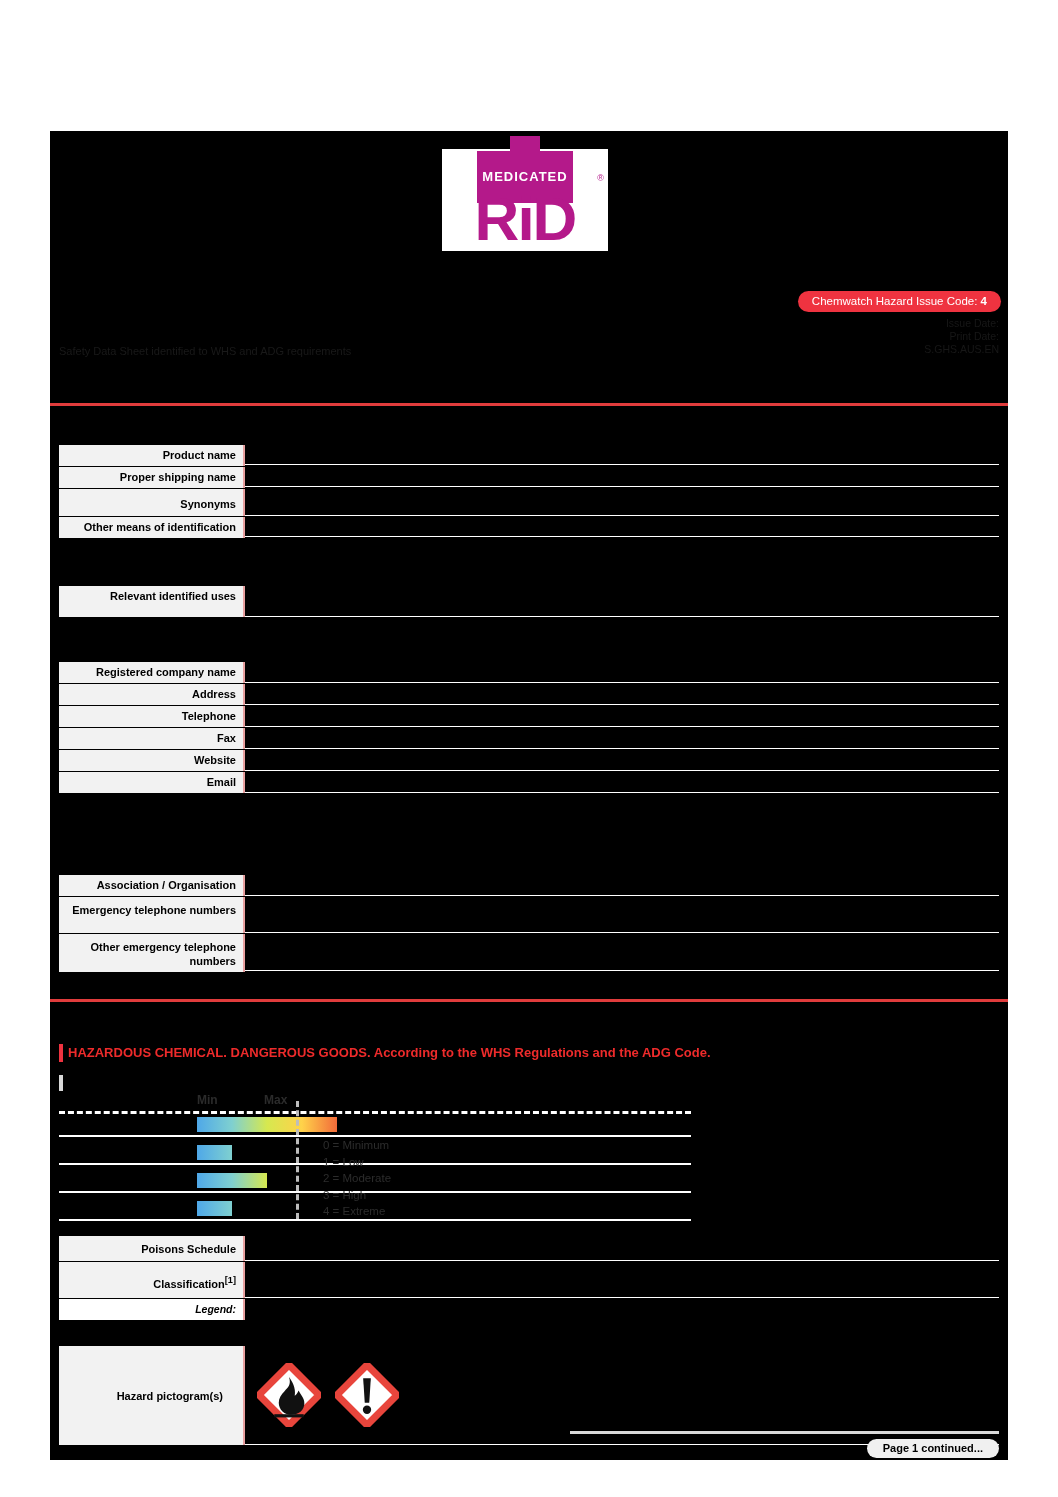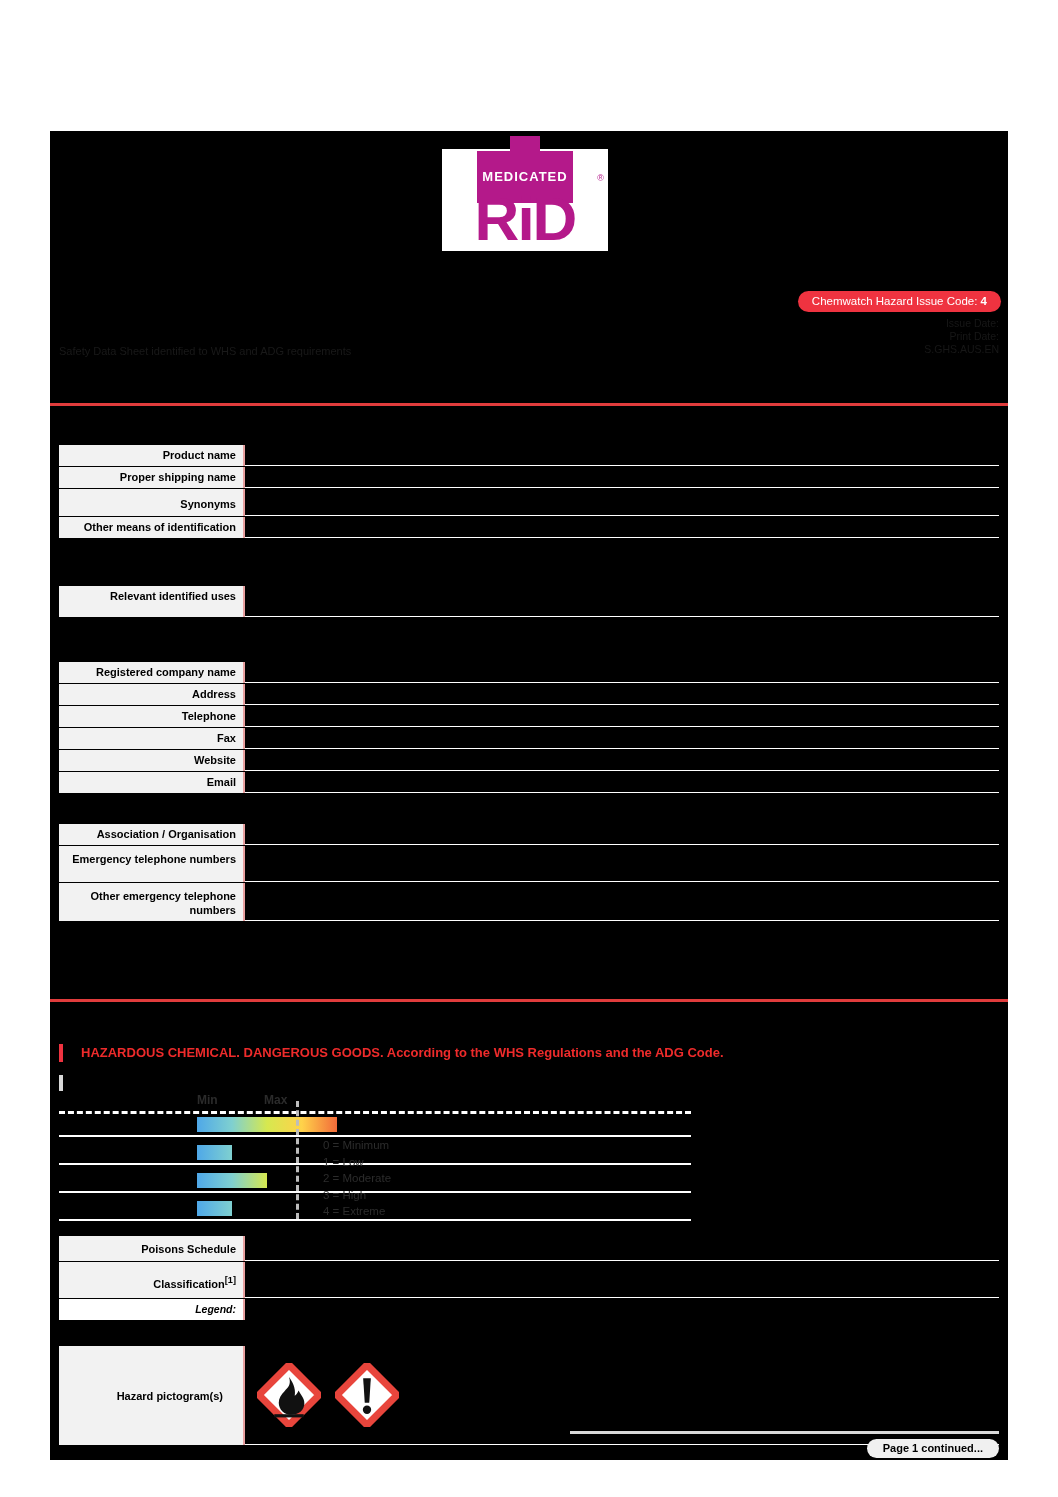"Product name" .trow { align-items: none -> center }
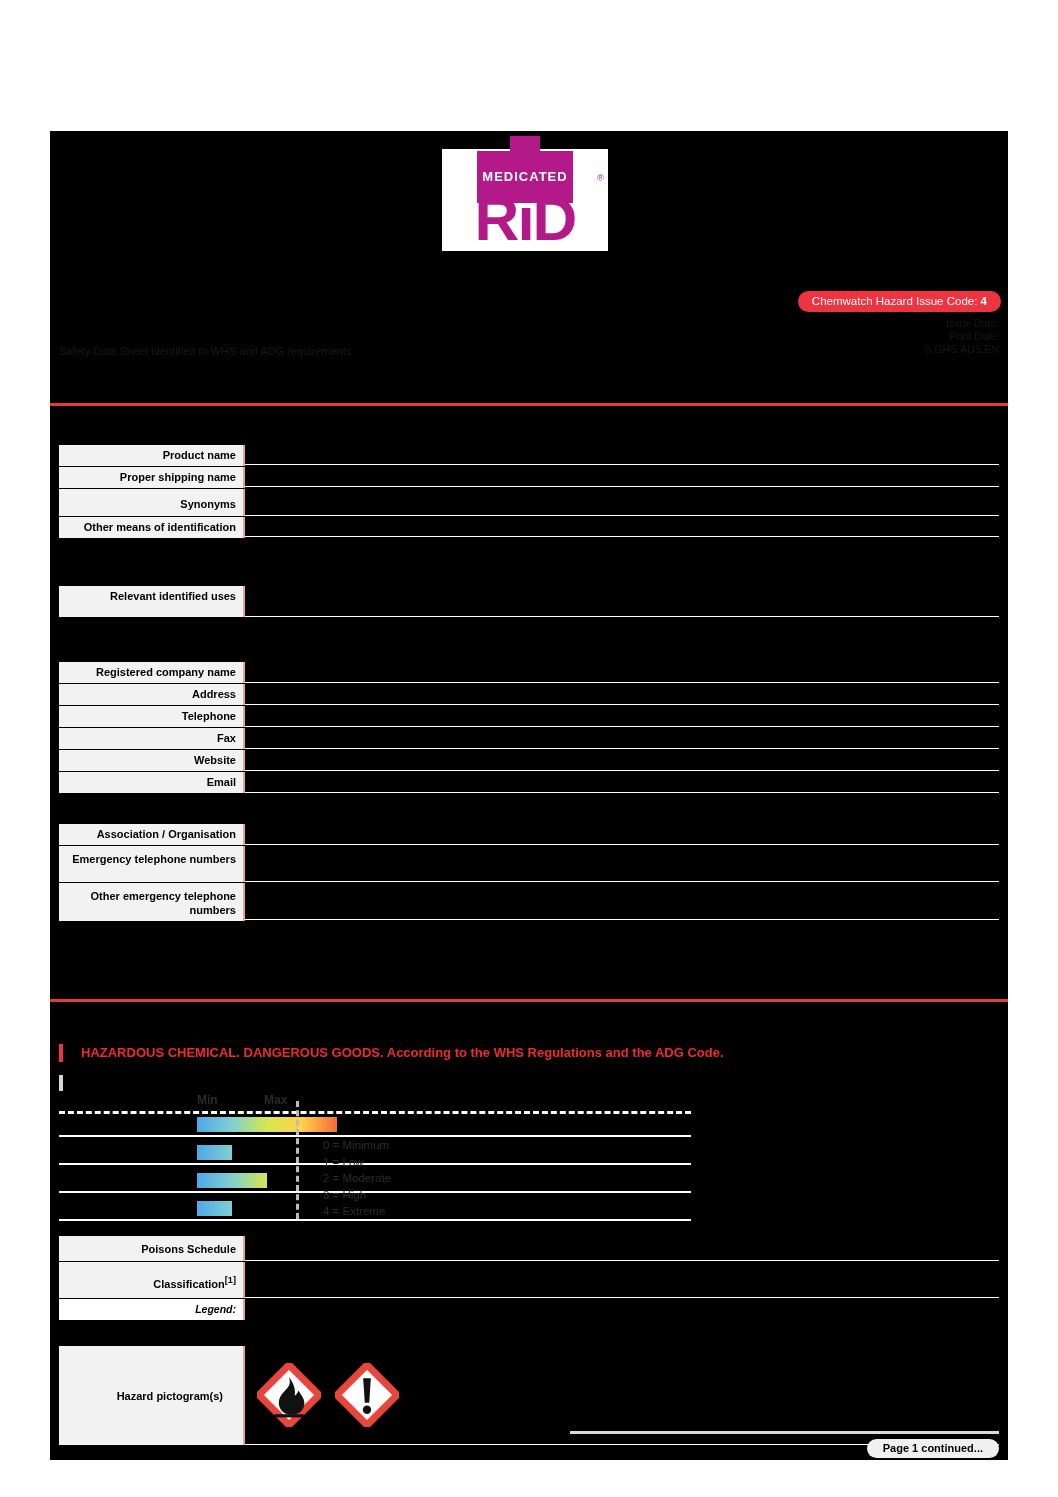"Association / Organisation" div.tbl { top: 693px -> 744px }
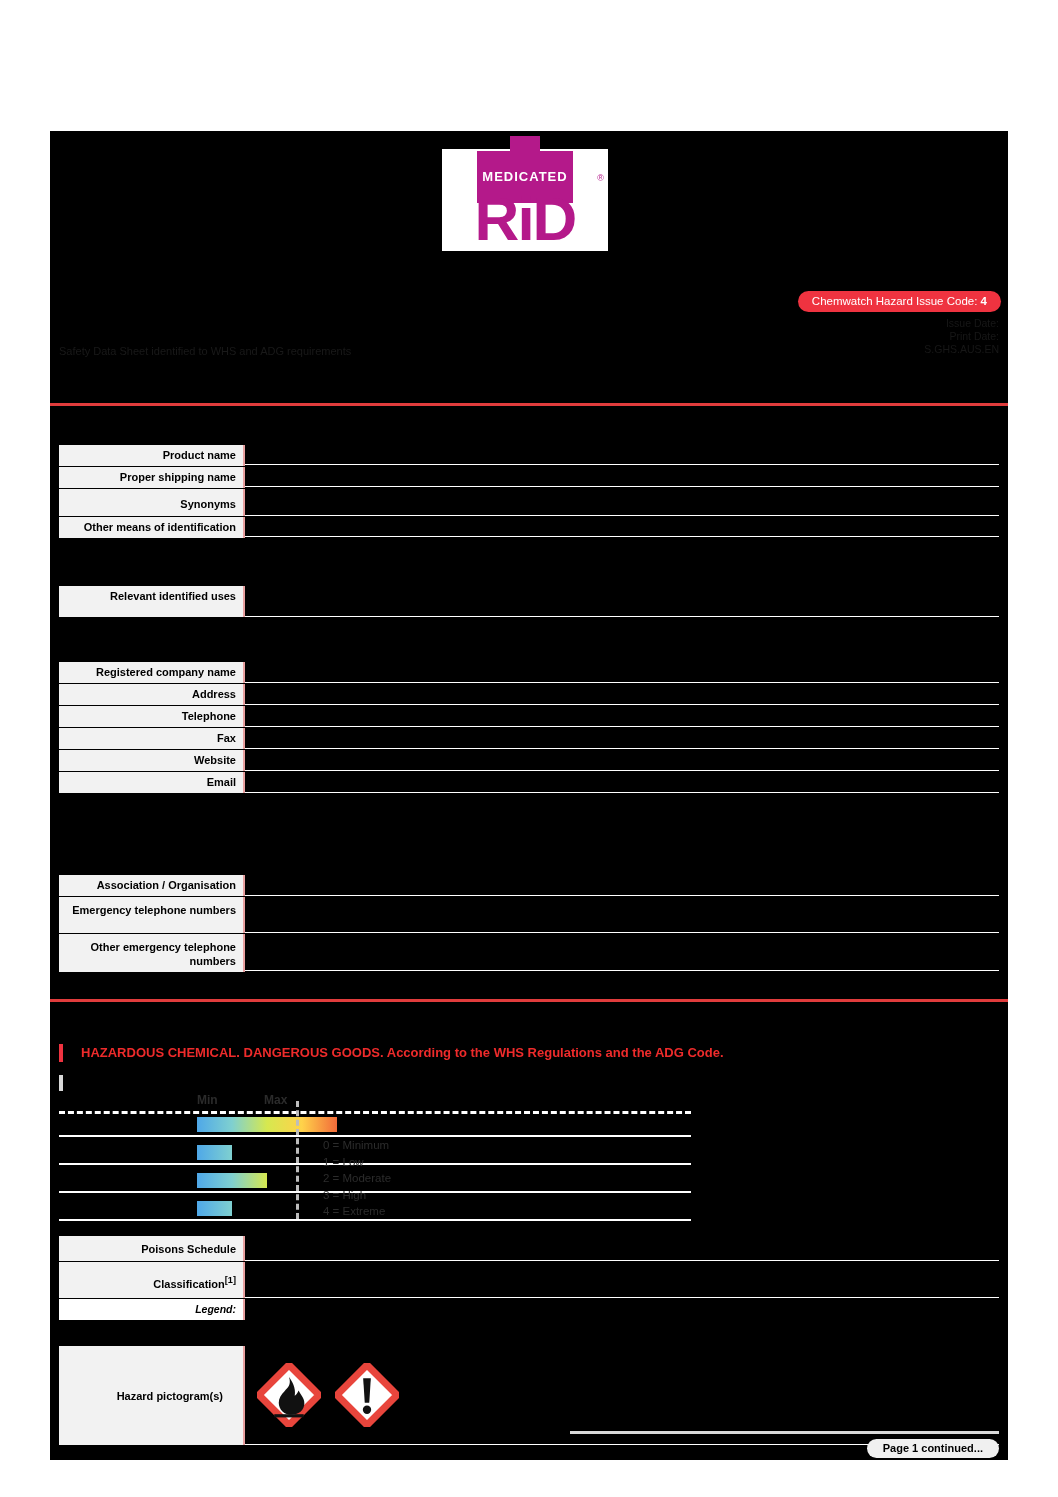"HAZARDOUS CHEMICAL. DANGEROUS GOODS." .haz-head { padding-left: 18px -> 5px }
